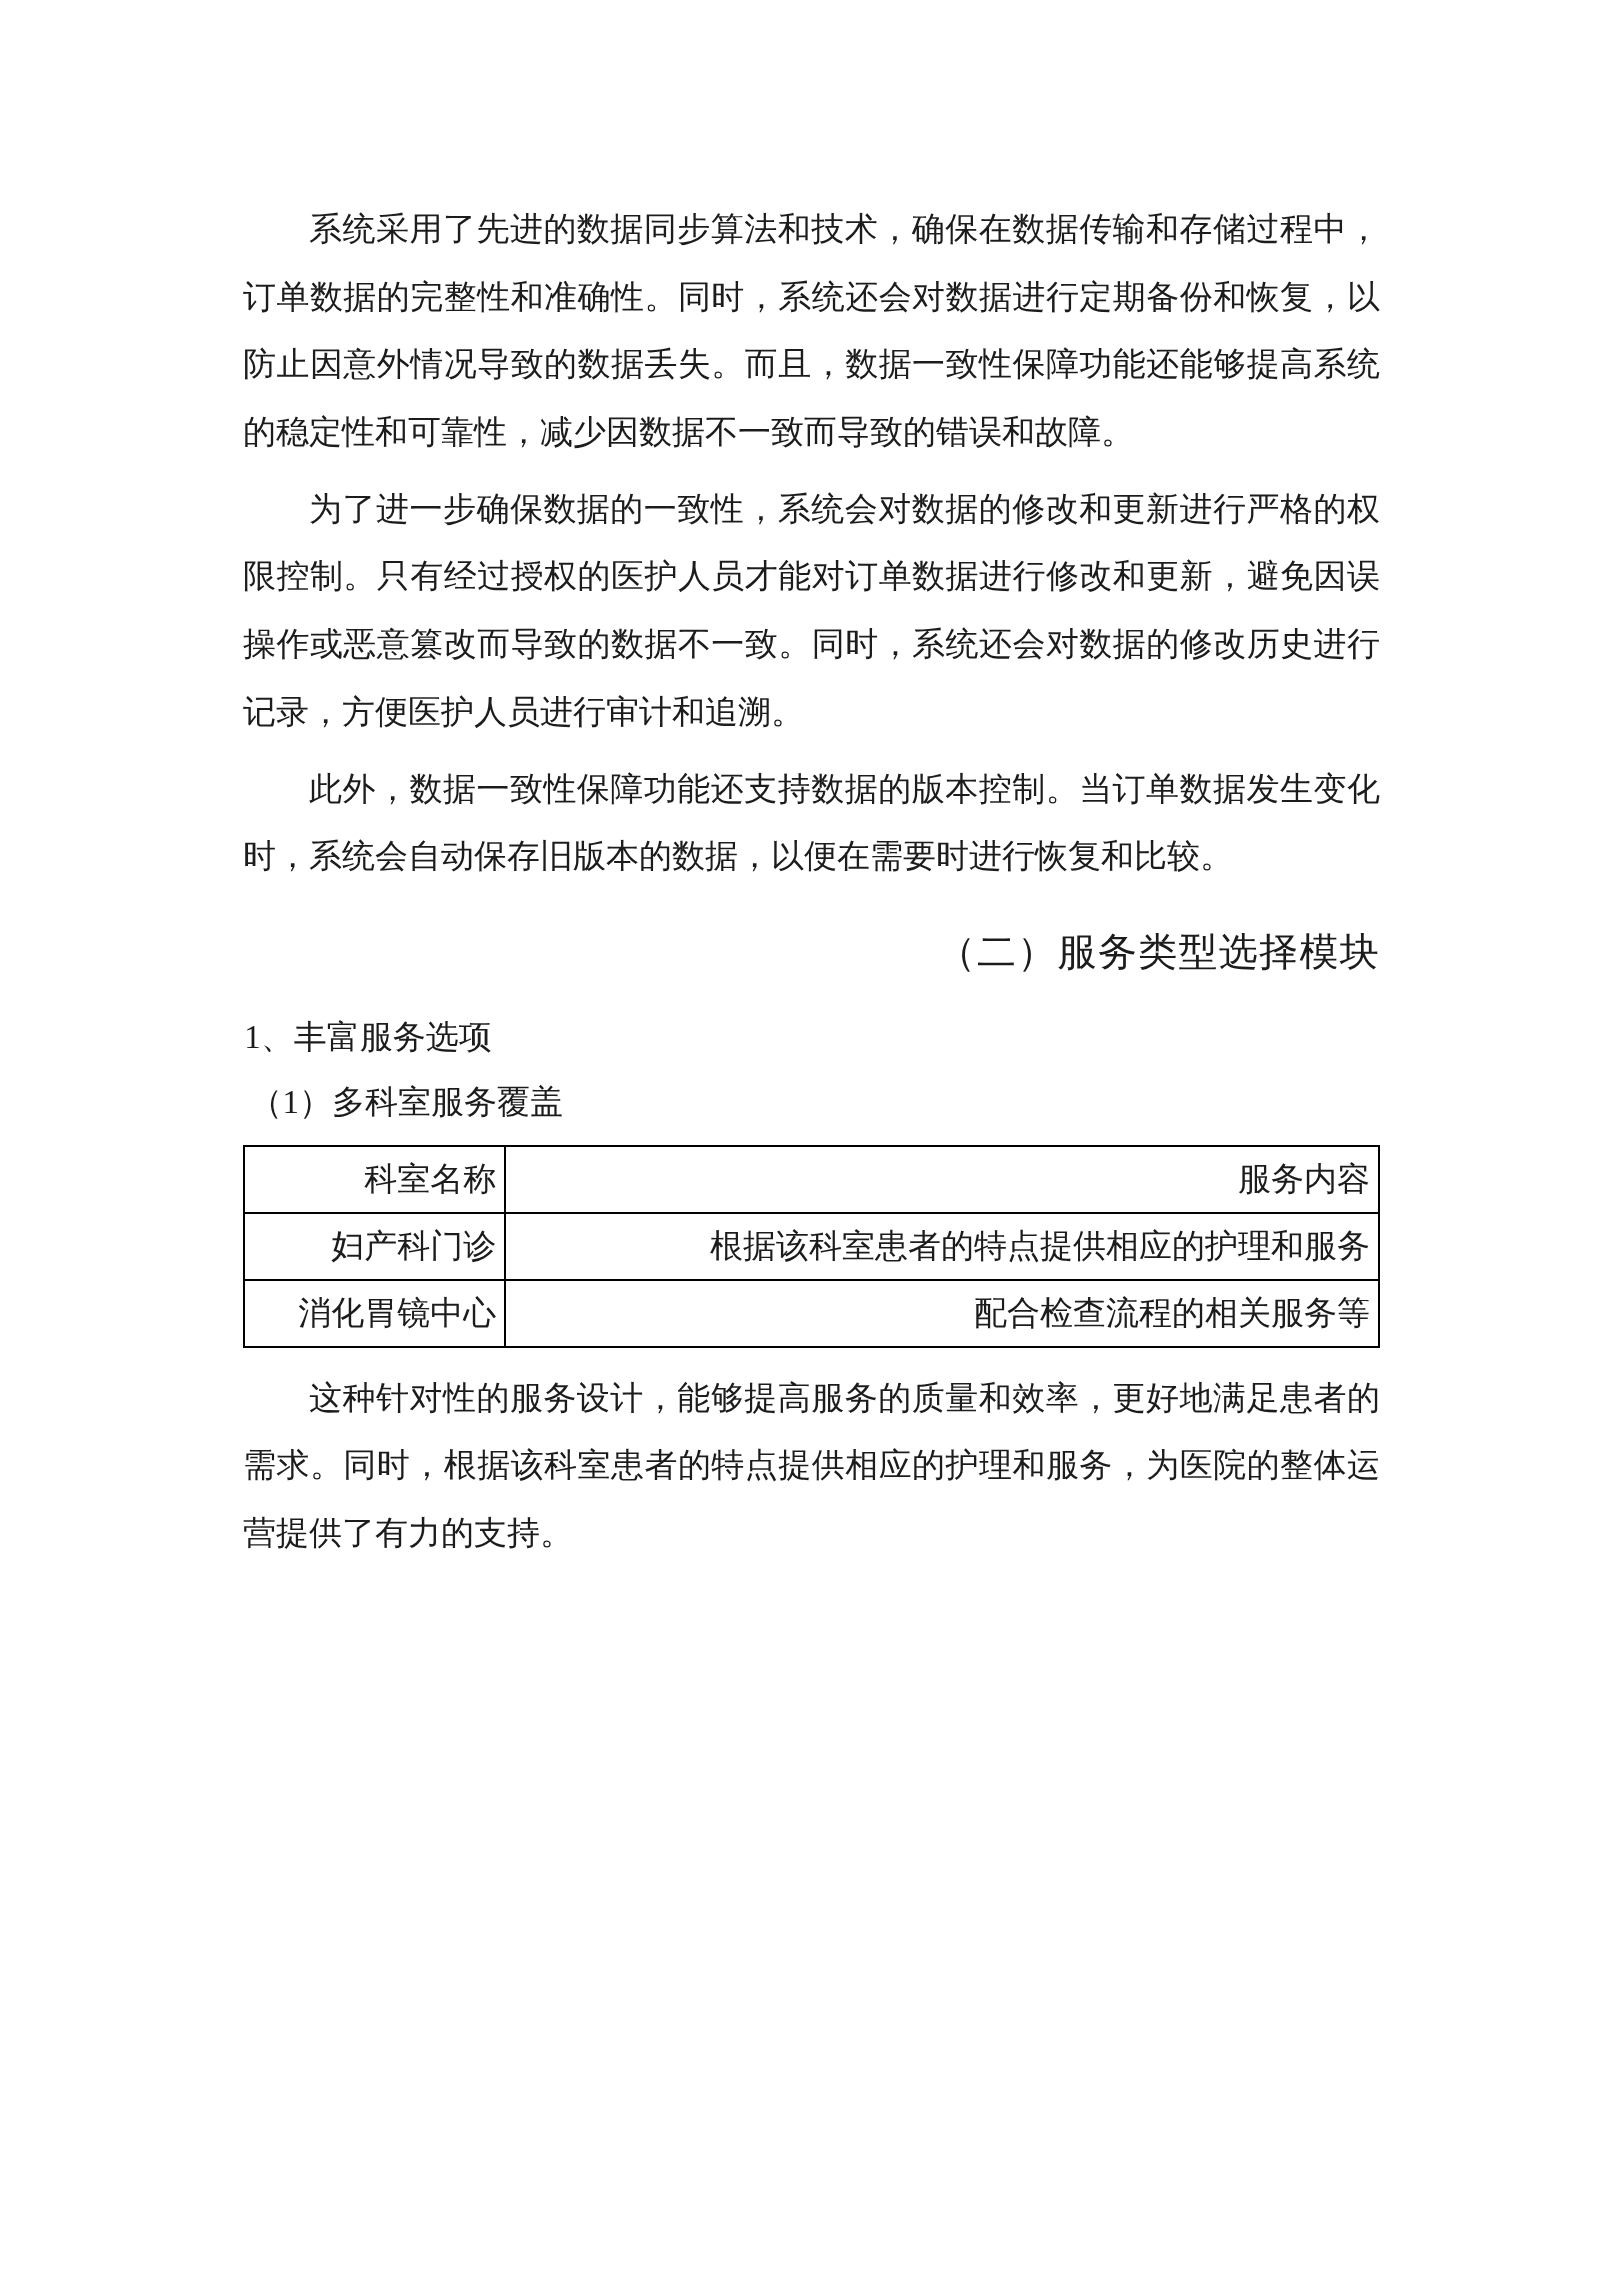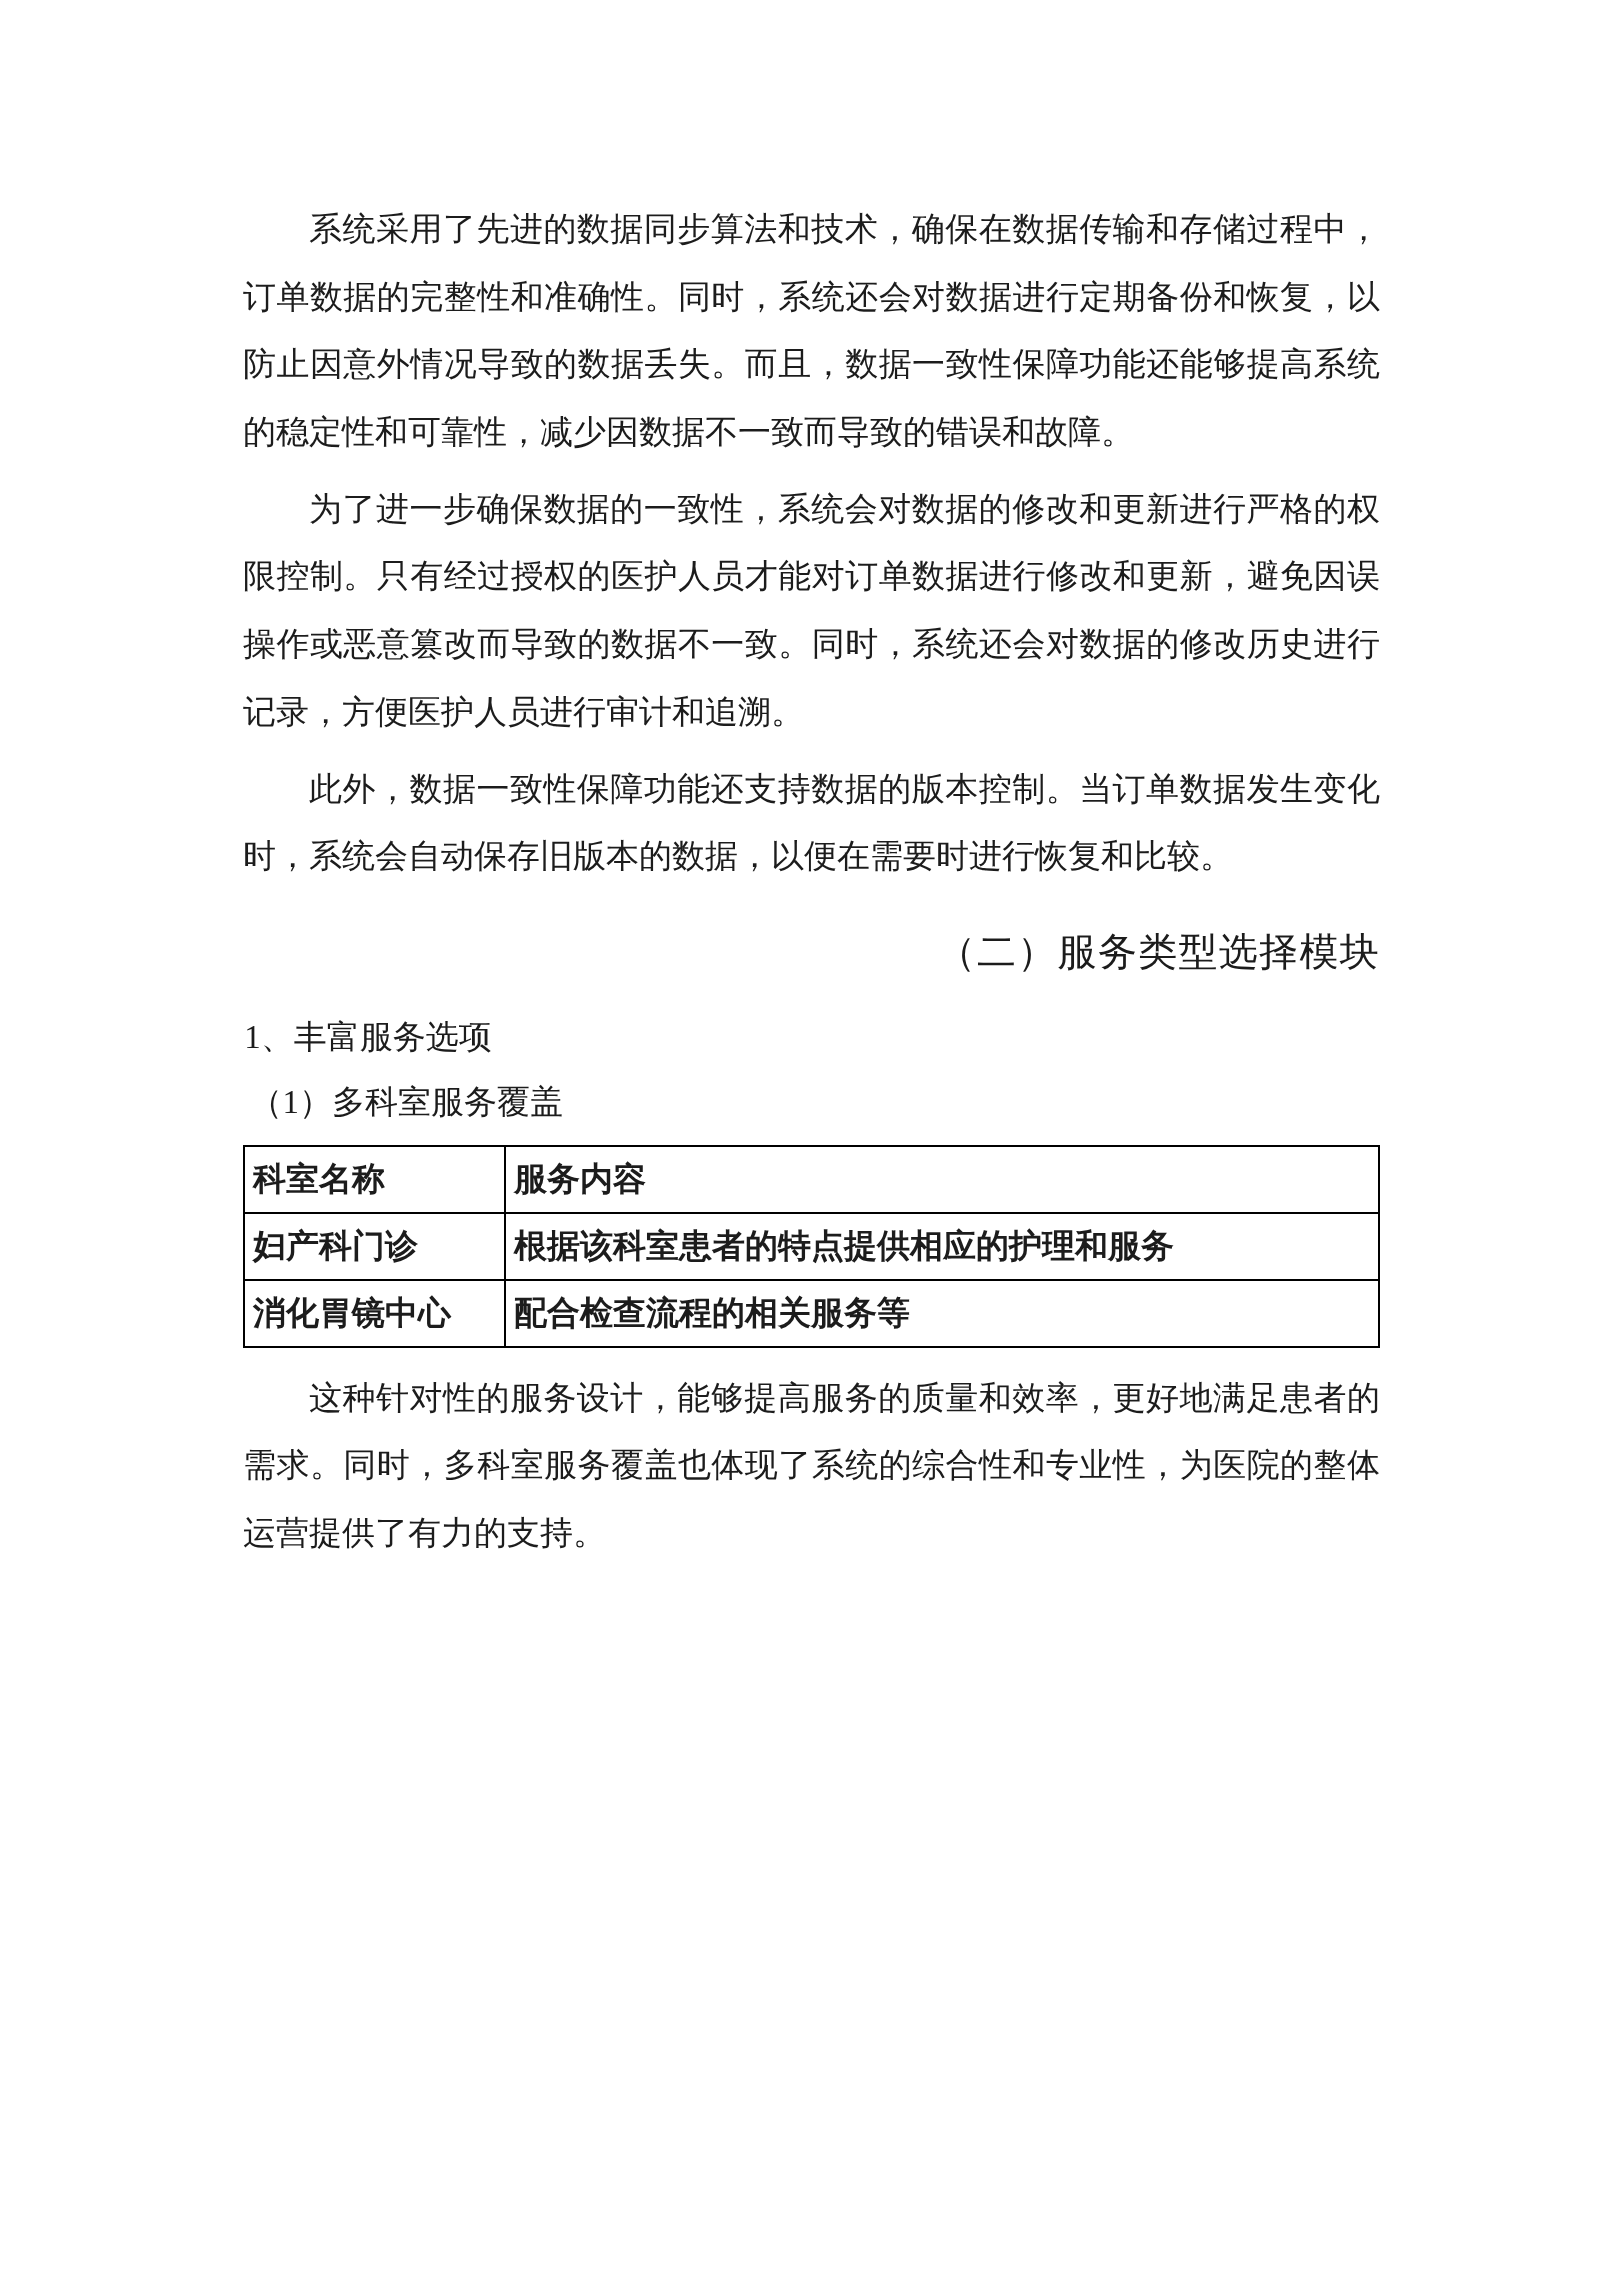"科室名称" table.service-table th, table.service-table td { font-weight: 700 -> 400; text-align: left -> right }
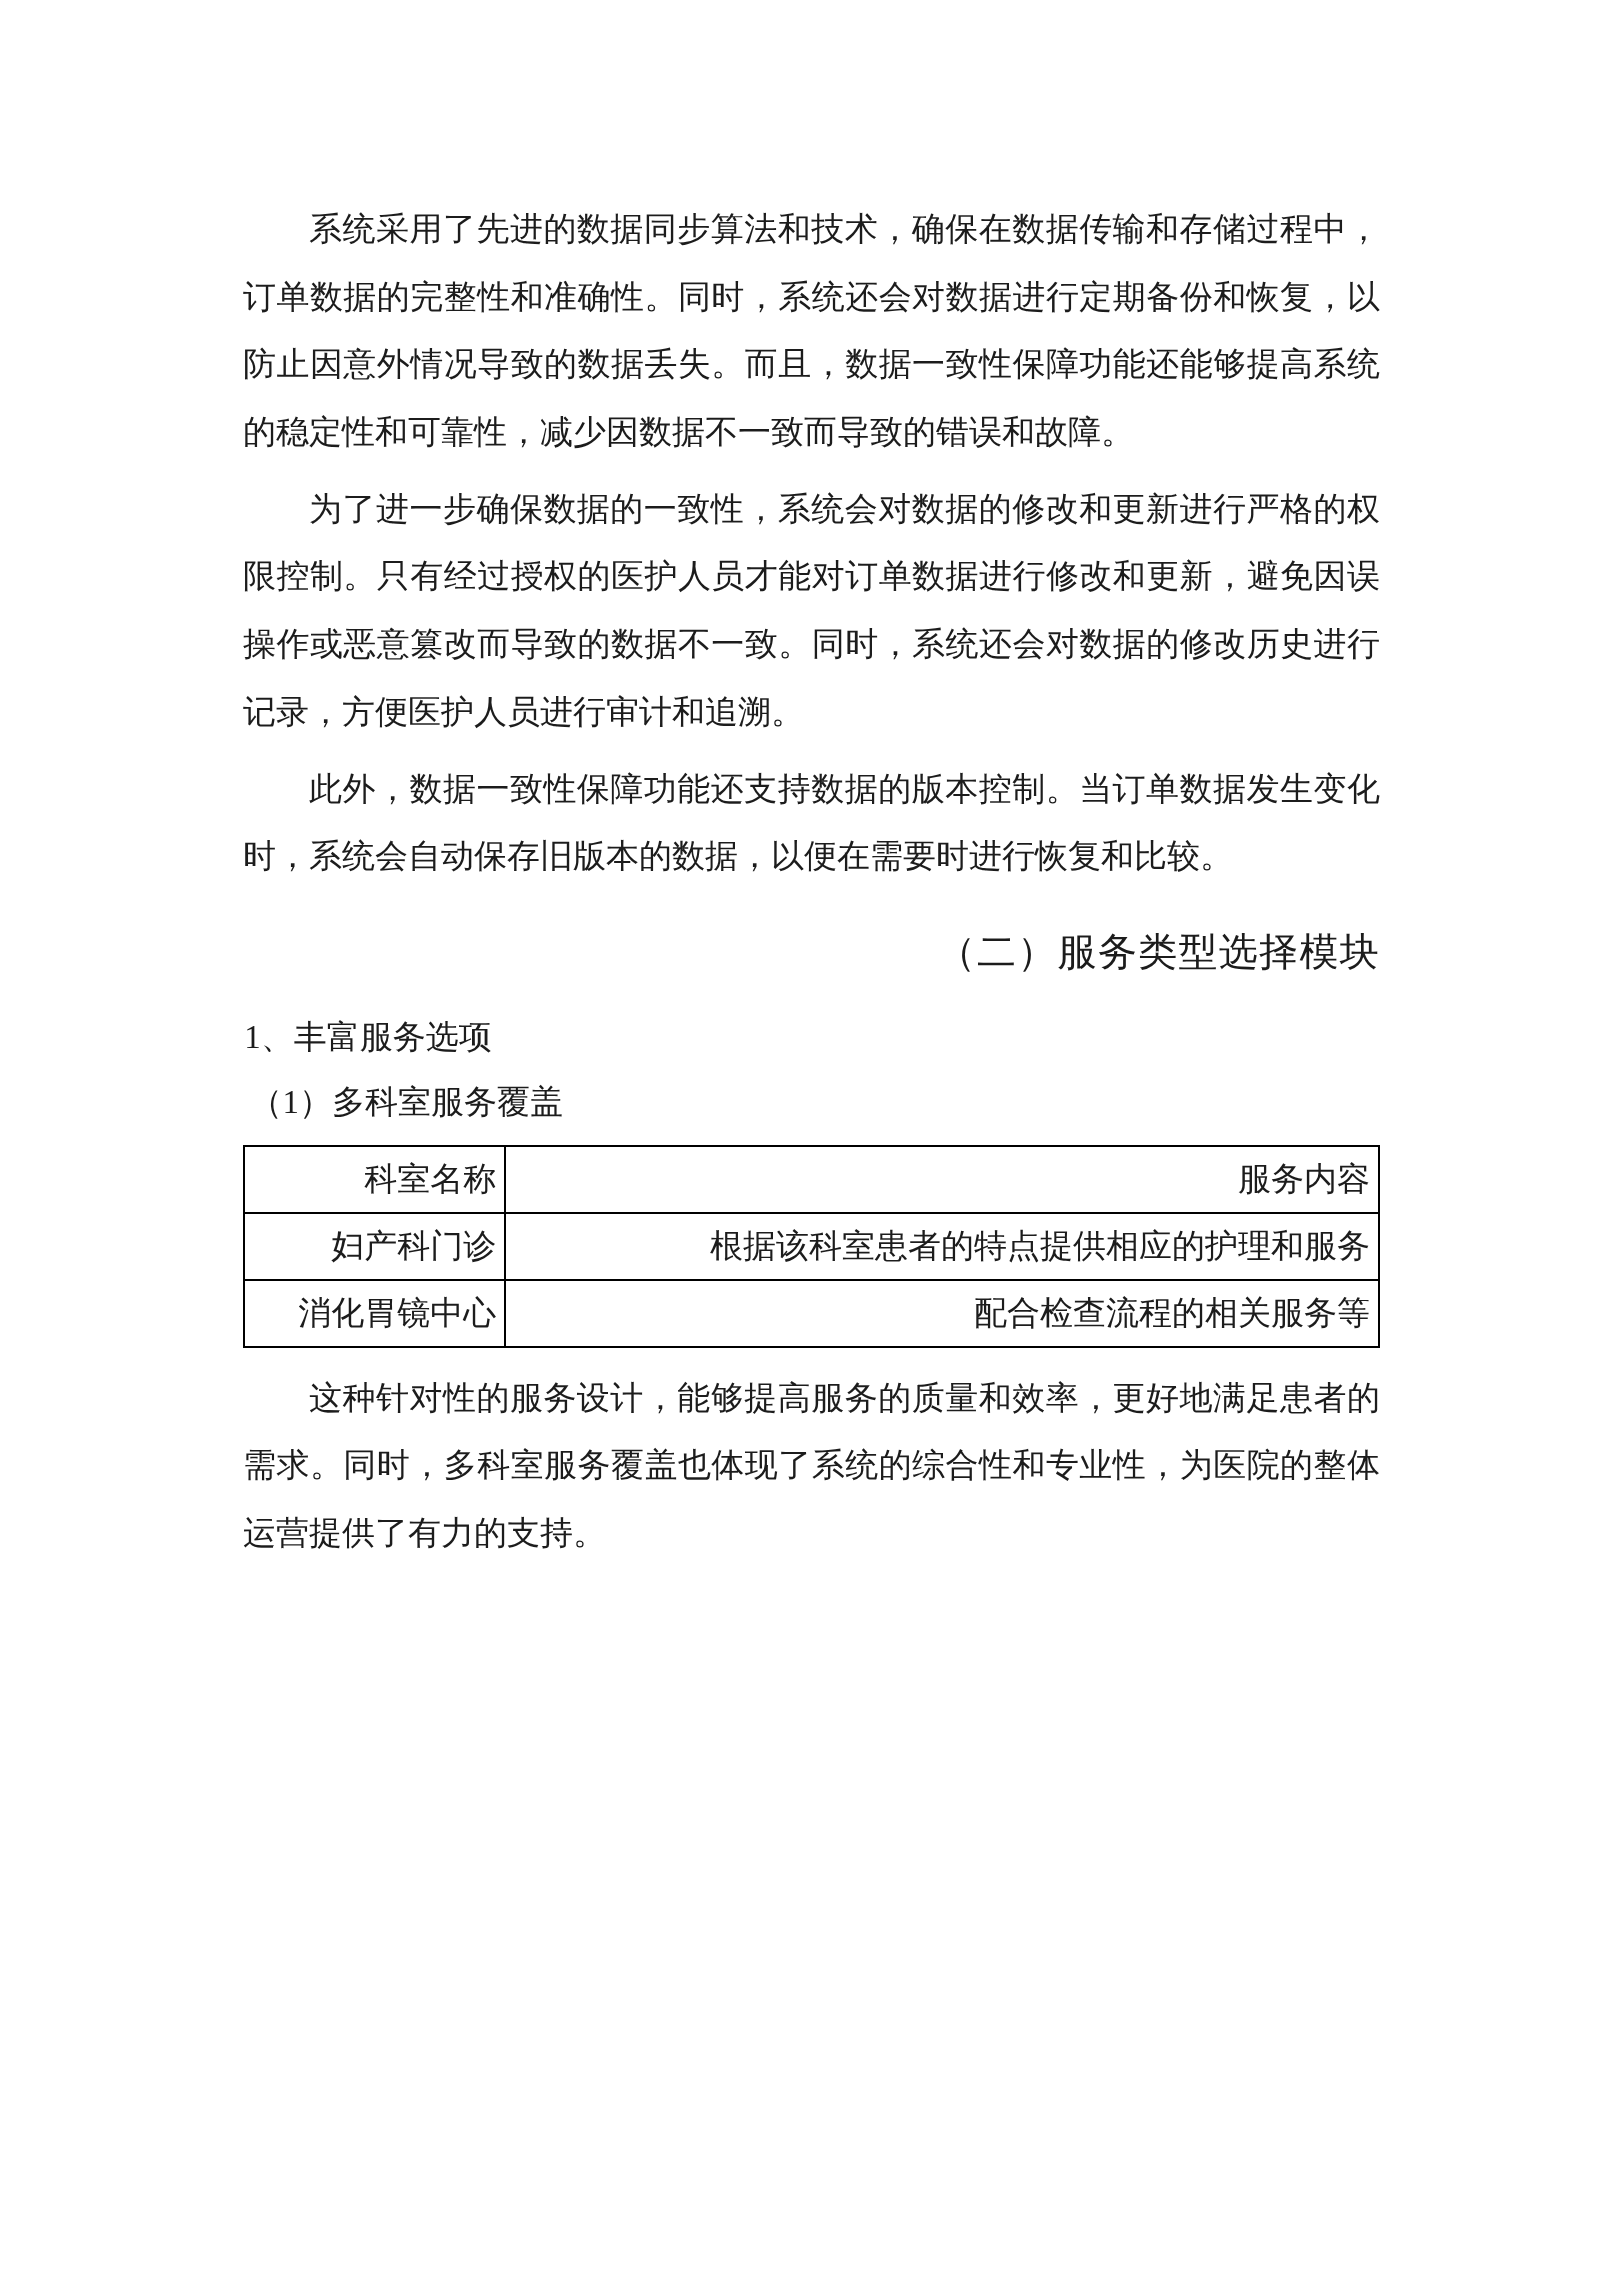"这种针对性的服务设计，能够提高服务的质量和效率，更好地满足患者的需求。同时，多科" p.body-para { text: 多科室服务覆盖也体现了系统的综合性和专业性 -> 根据该科室患者的特点提供相应的护理和服务 }
